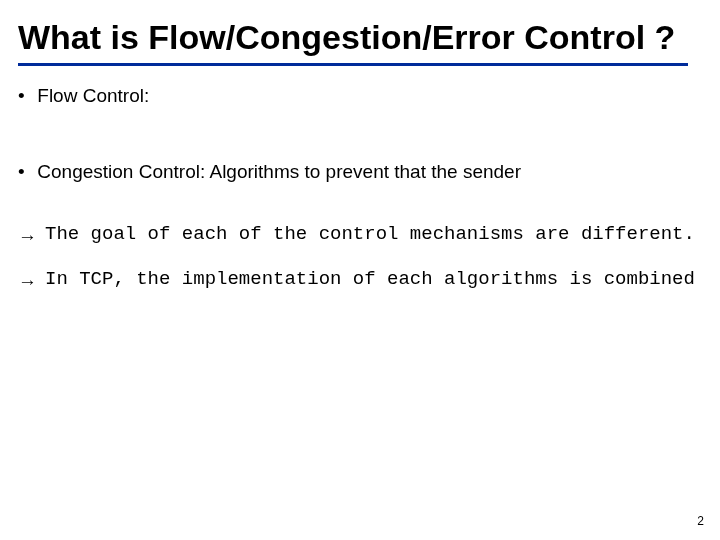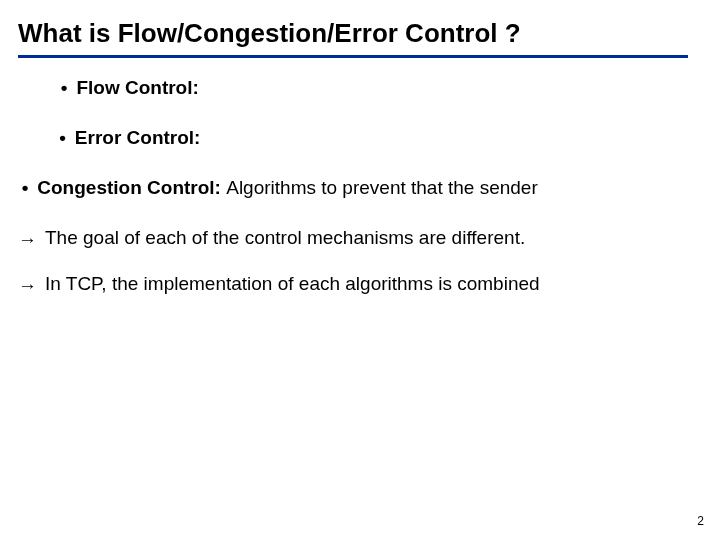"What is Flow/Congestion/Error Control ?" .title { font-size: 26px -> 34px }
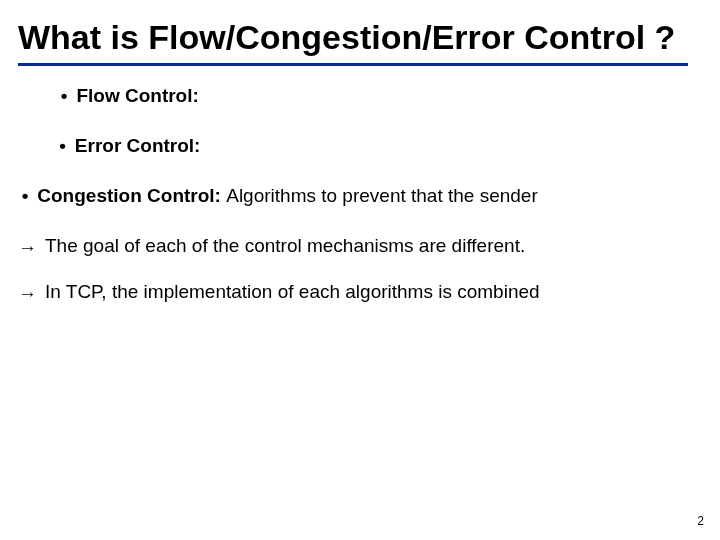"• Flow Control:" .label { font-weight: bold -> normal; text-align: center -> none }
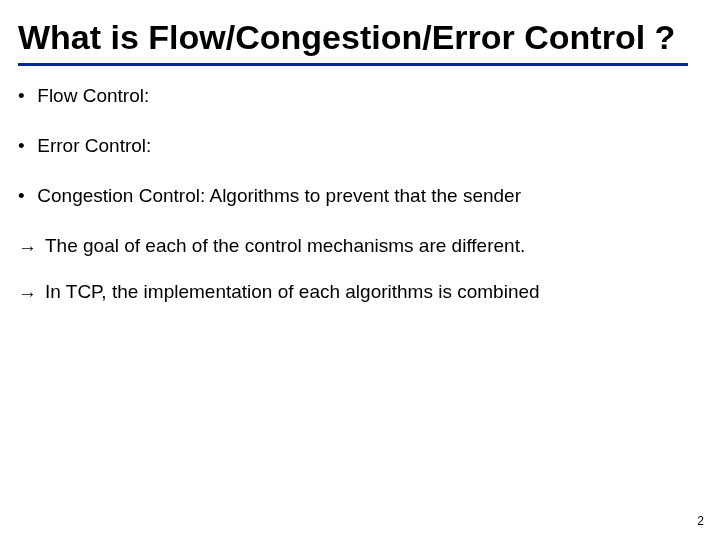"• Error Control:" div.label { html: <div> <span>•</span><span> Error Control:</span> </div> -> none }
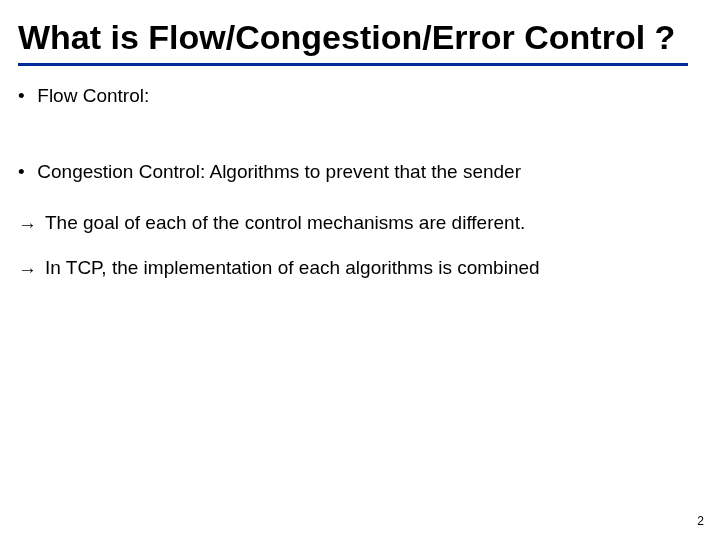"• Congestion Control: Algorithms to" .row-congestion { margin-bottom: 27px -> 39px }
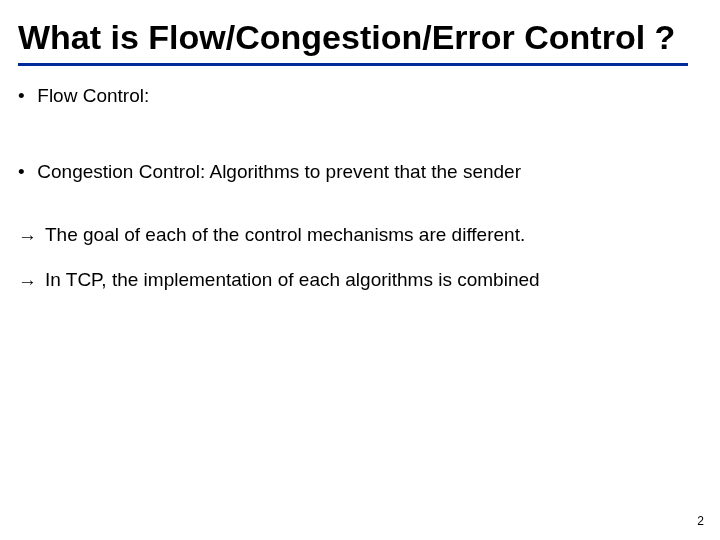"The goal of each of" .goal-text, .tcp-text { font-family: none -> Liberation Mono, monospace }
